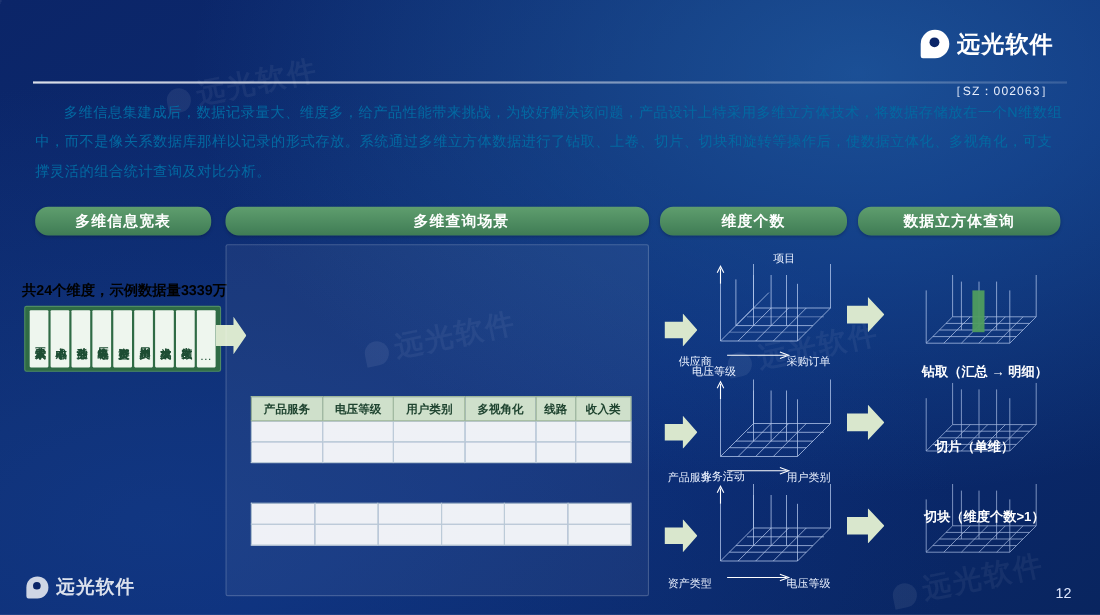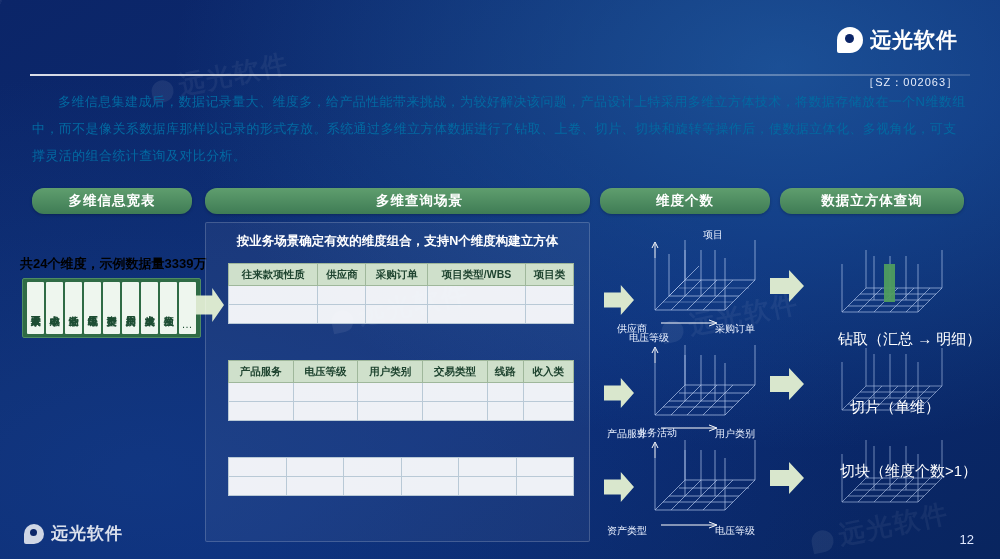"按业务场景确定有效的维度组合，支持N个维度构建立方体" div.panel-note { html: <div>按业务场景确定有效的维度组合，支持N个维度构建立方体</div> -> none }
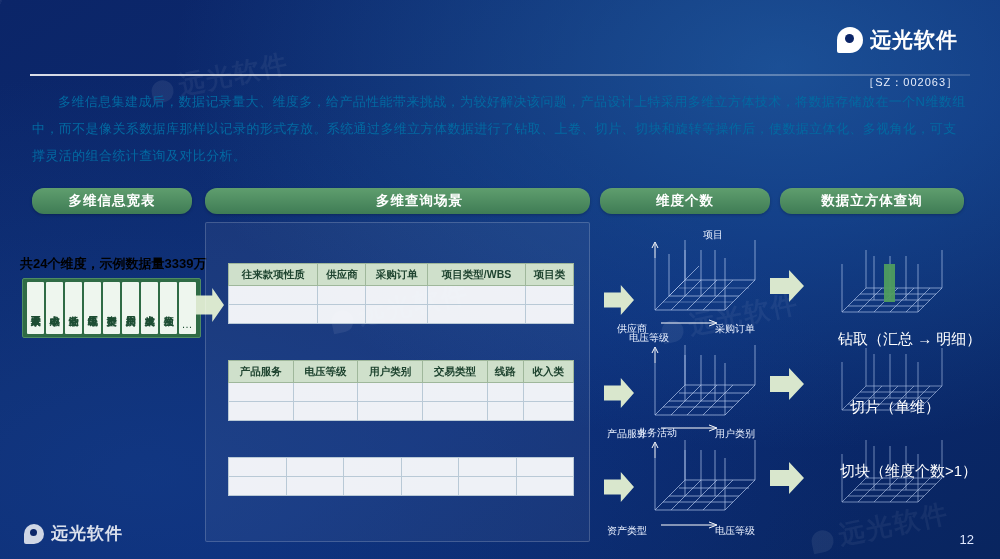"往来款项性质" table.tbl { html: <table> <tbody> <tr> <th>往来款项性质</th> <th>供应商</th> <th>采购订单</th> <th>项目类型/WBS</th> <th>项目类</th> </tr> <tr> <td></td> <td></td> <td></td> <td></td> <td></td> </tr> <tr> <td></td> <td></td> <td></td> <td></td> <td></td> </tr> </tbody> </table> -> none }
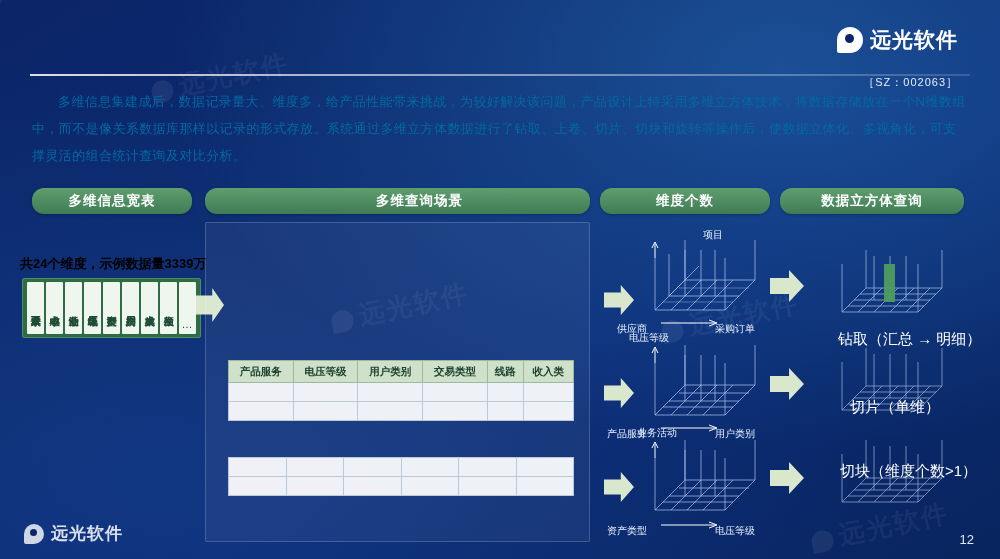"钻取（汇总 → 明细）" .res-label { font-size: 15px -> 12px; font-weight: normal -> bold }
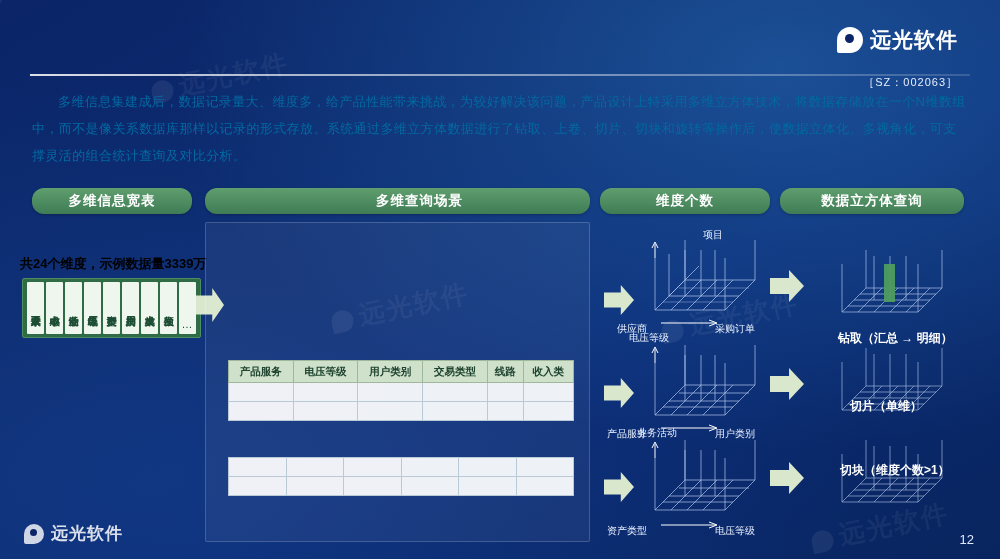"交易类型" th { text: 交易类型 -> 多视角化 }
